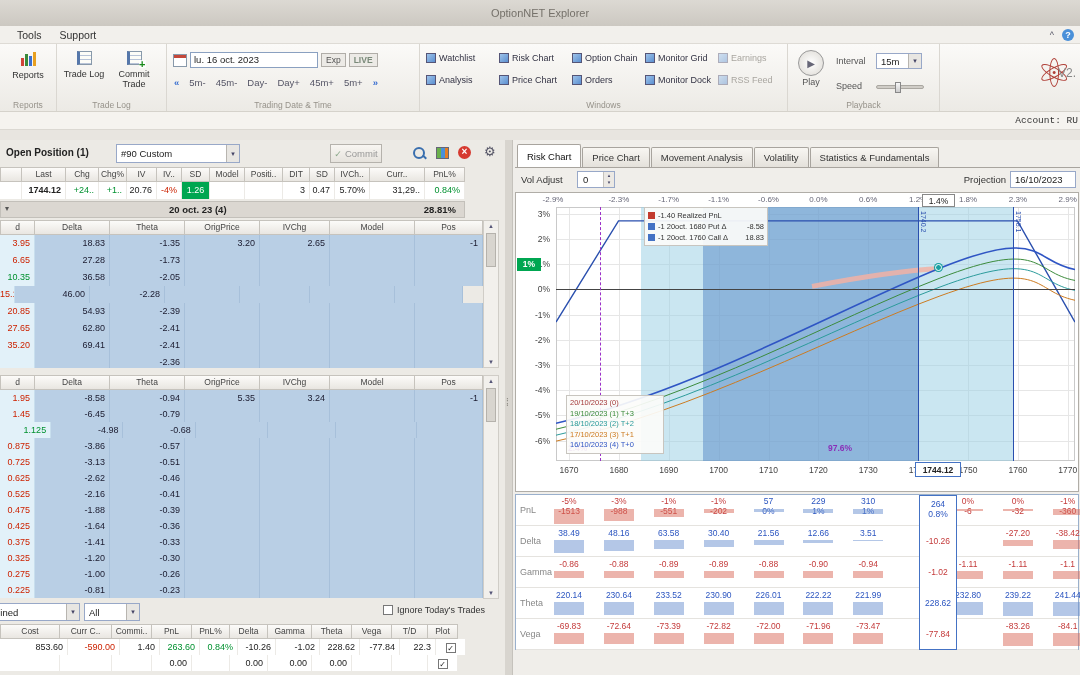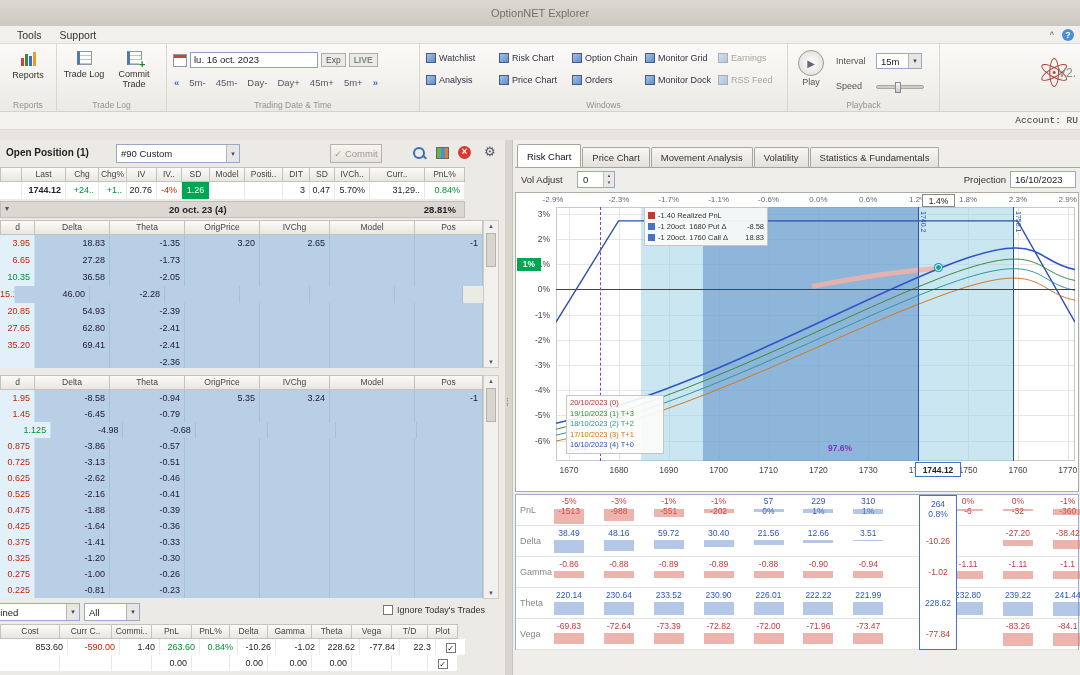"59.72" span.gv { text: 59.72 -> 63.58 }
